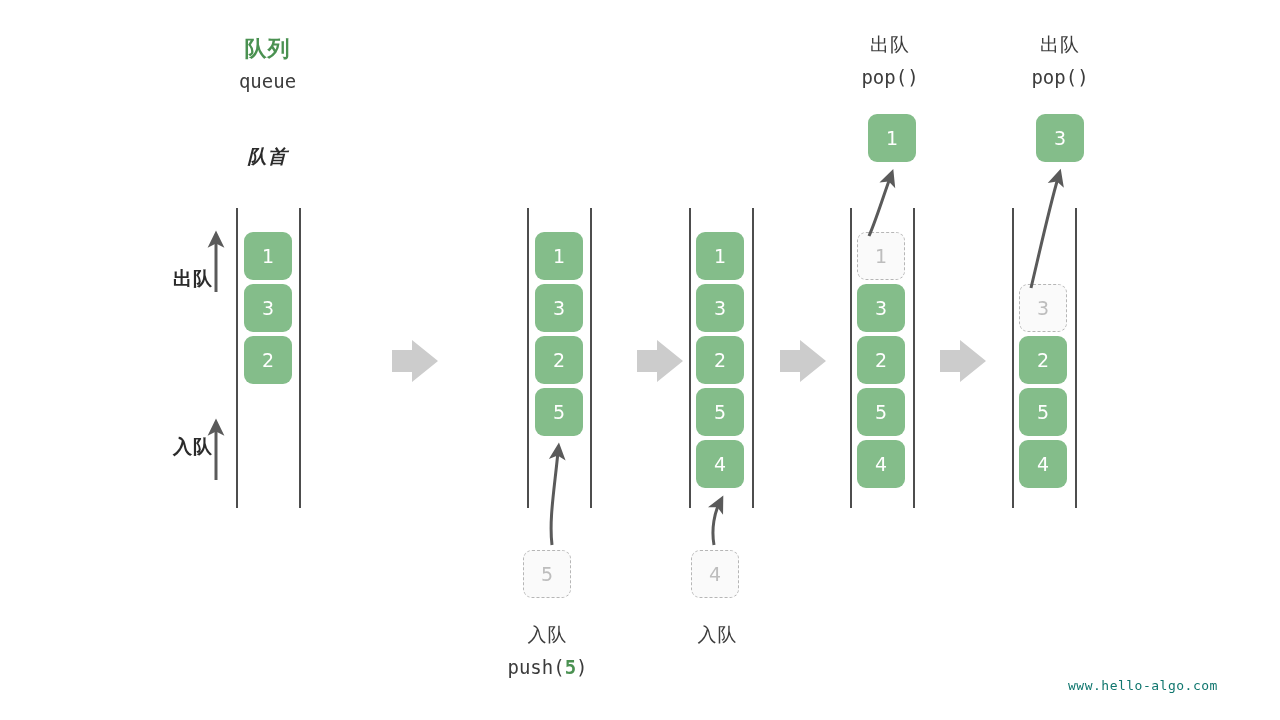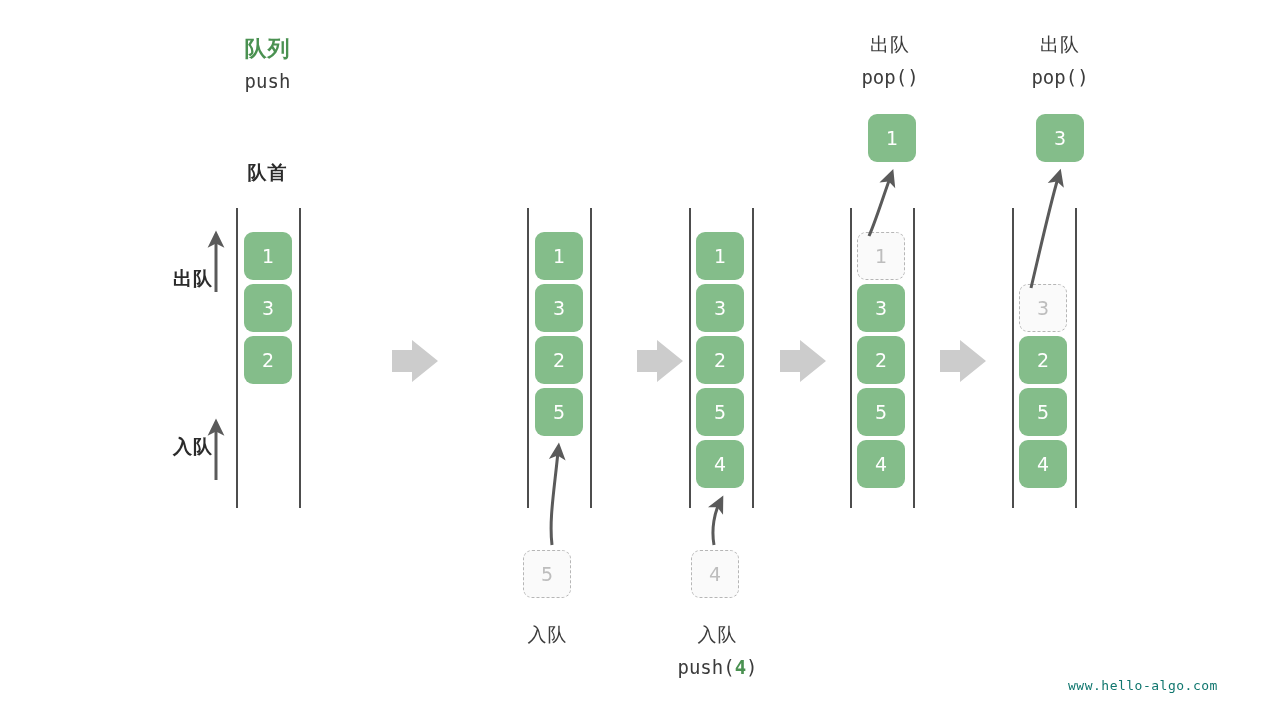"push" div.abs { text: push -> queue }
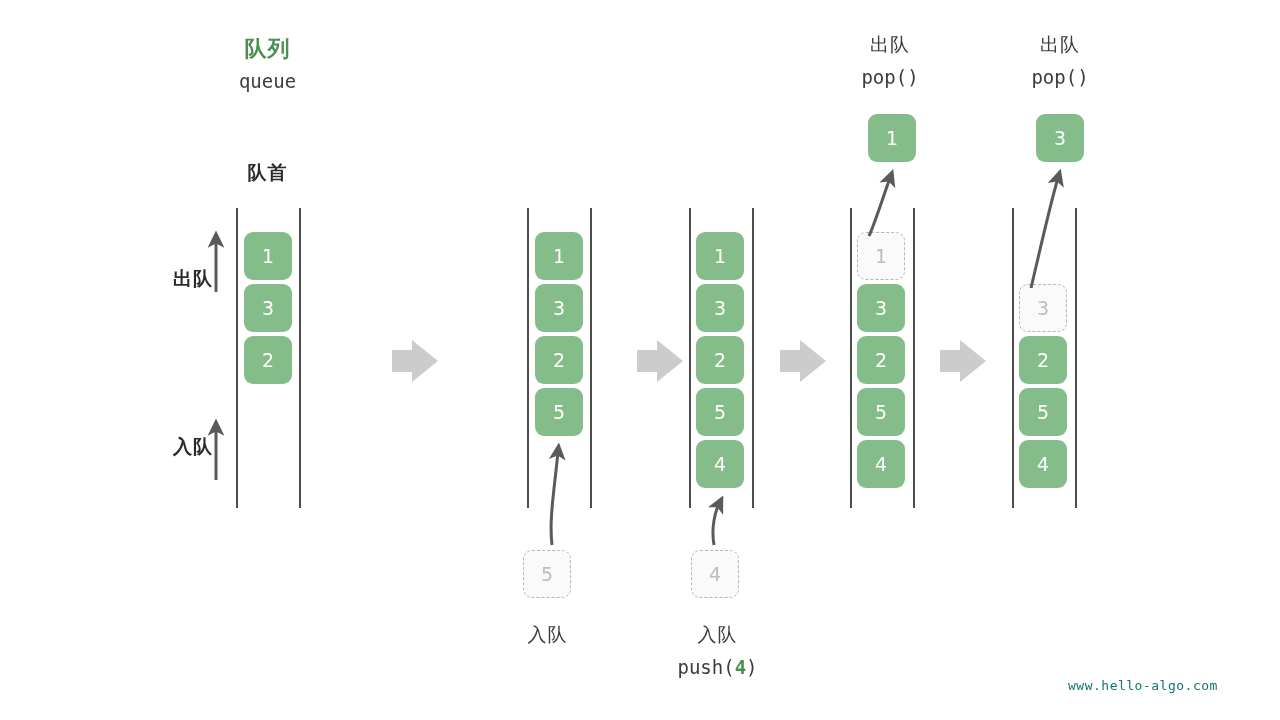"队首" div.abs { font-style: none -> italic; top: 160px -> 144px }
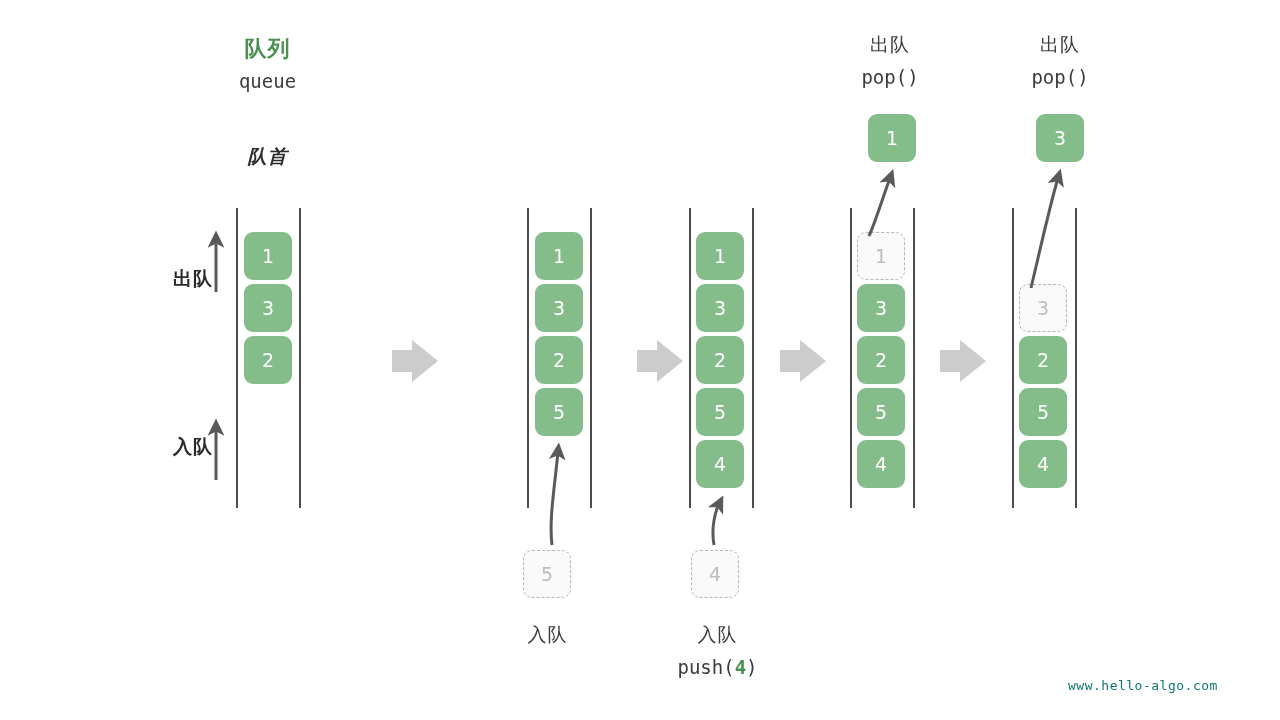"push(5)" div.abs { html: none -> <div><span>push(</span><span>5</span><span>)</span></div> }
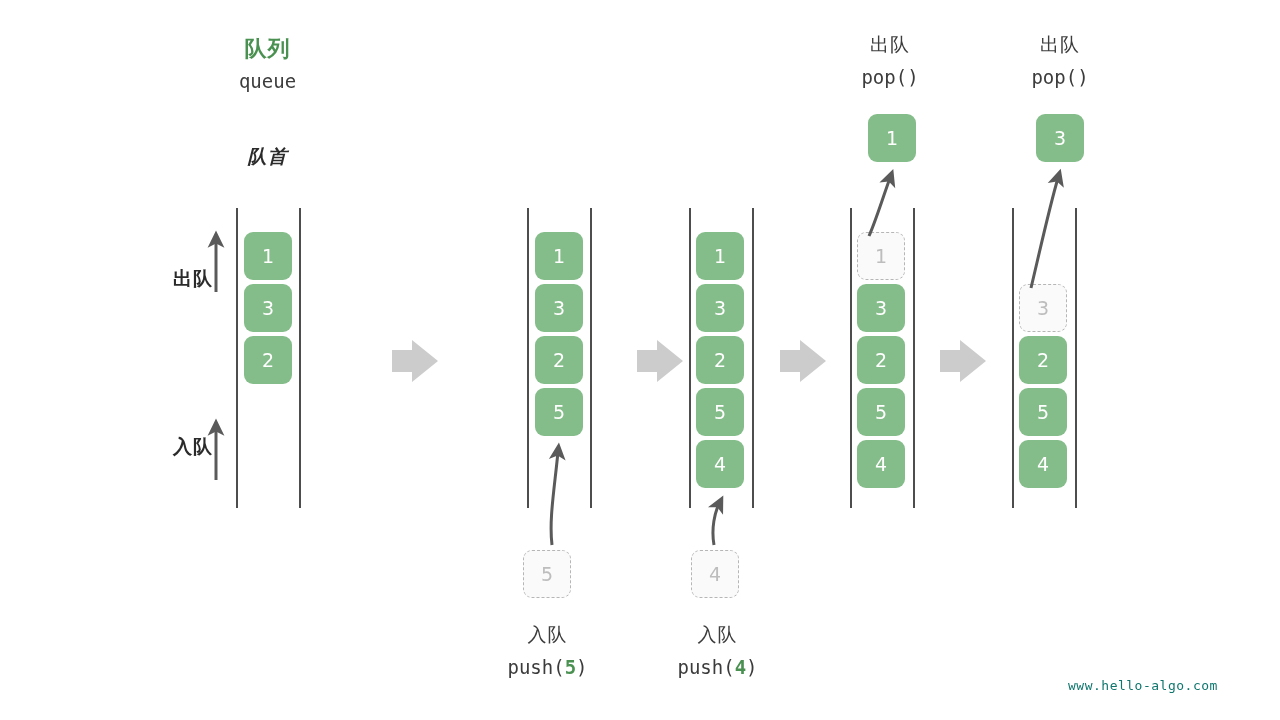"push(4)" div.abs { html: <div><span>push(</span><span>4</span><span>)</span></div> -> none }
